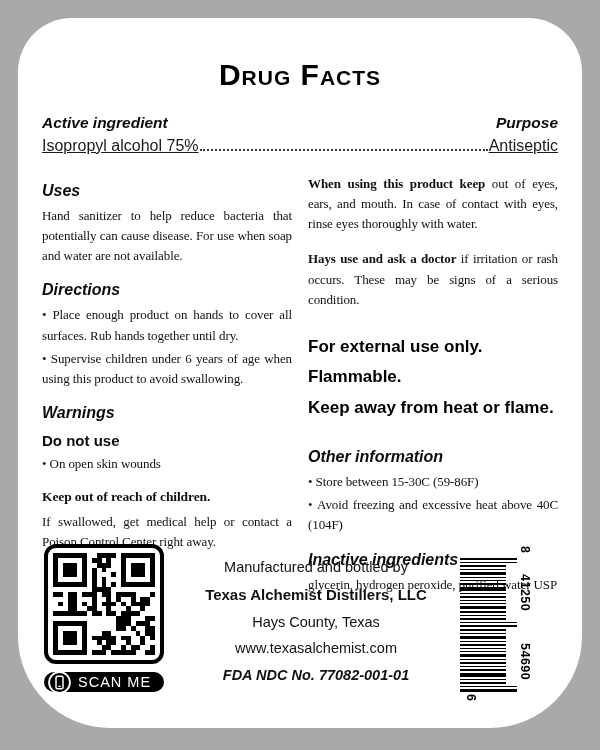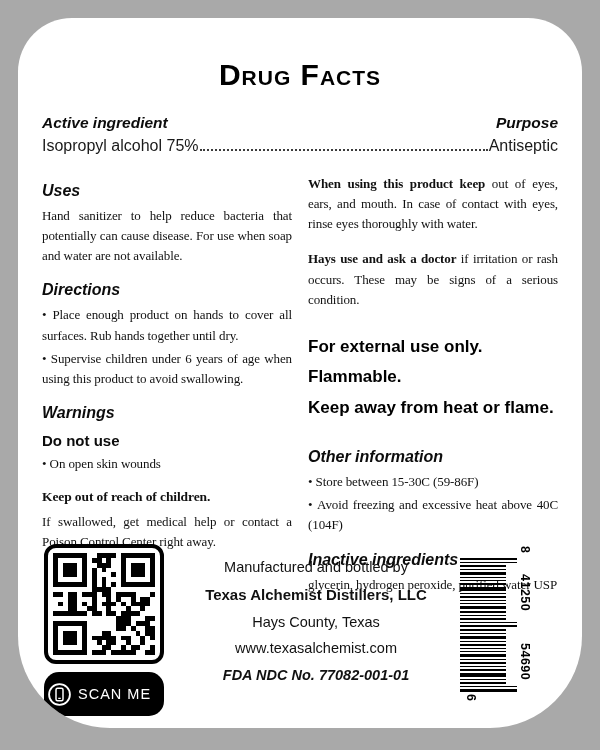"Isopropyl alcohol 75%" .leader-row { text-decoration: none -> underline }
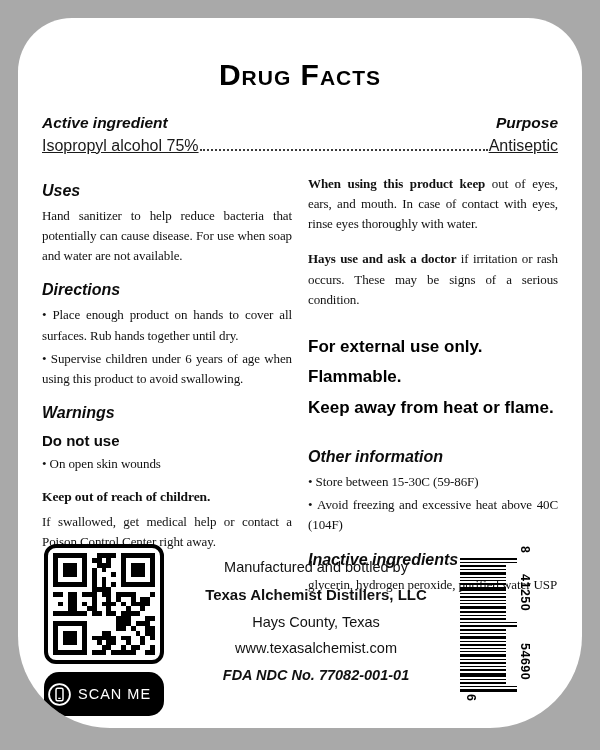"SCAN ME" .scan-pill { height: 44px -> 20px }
